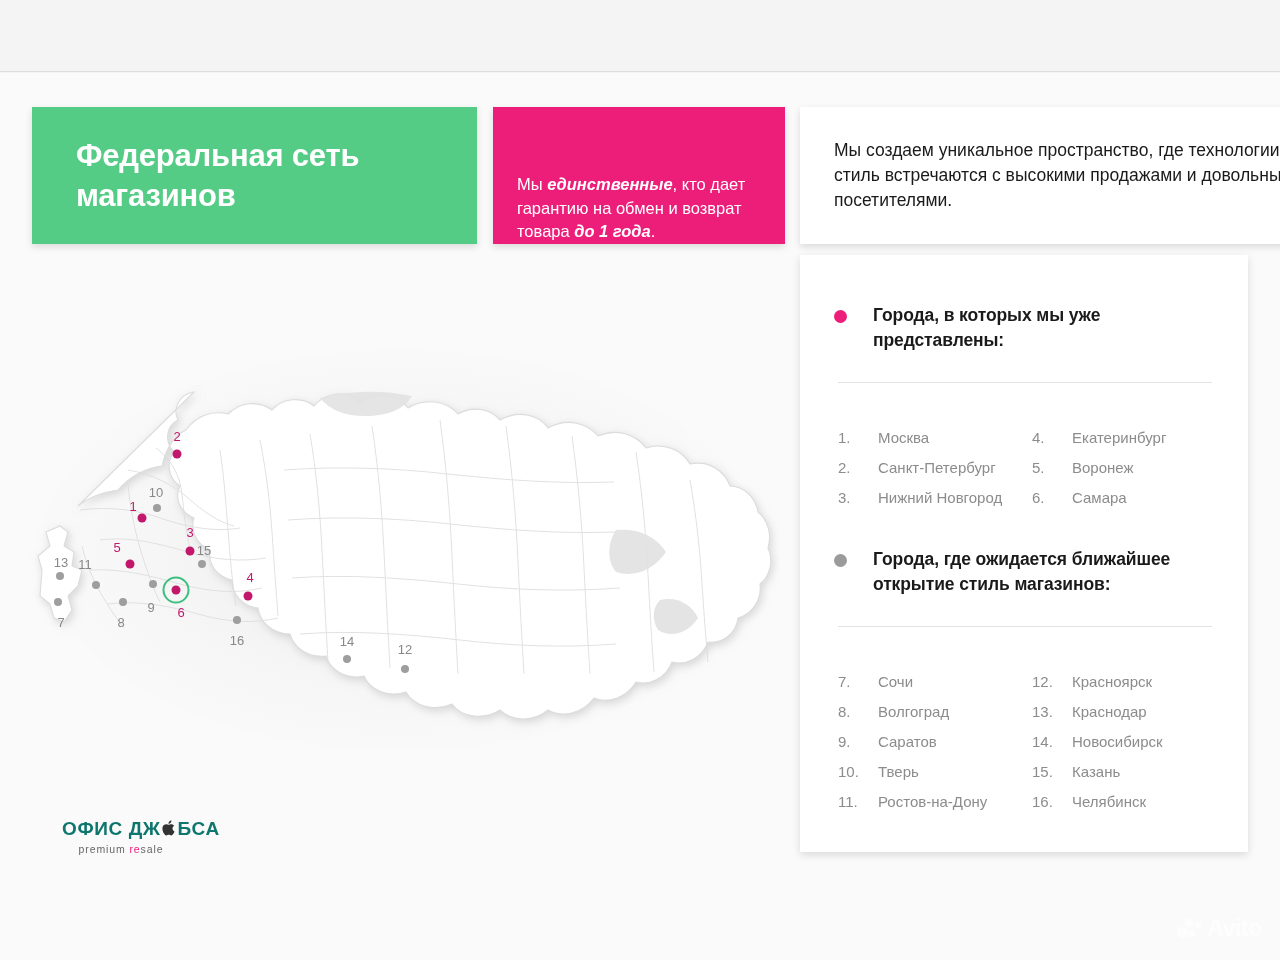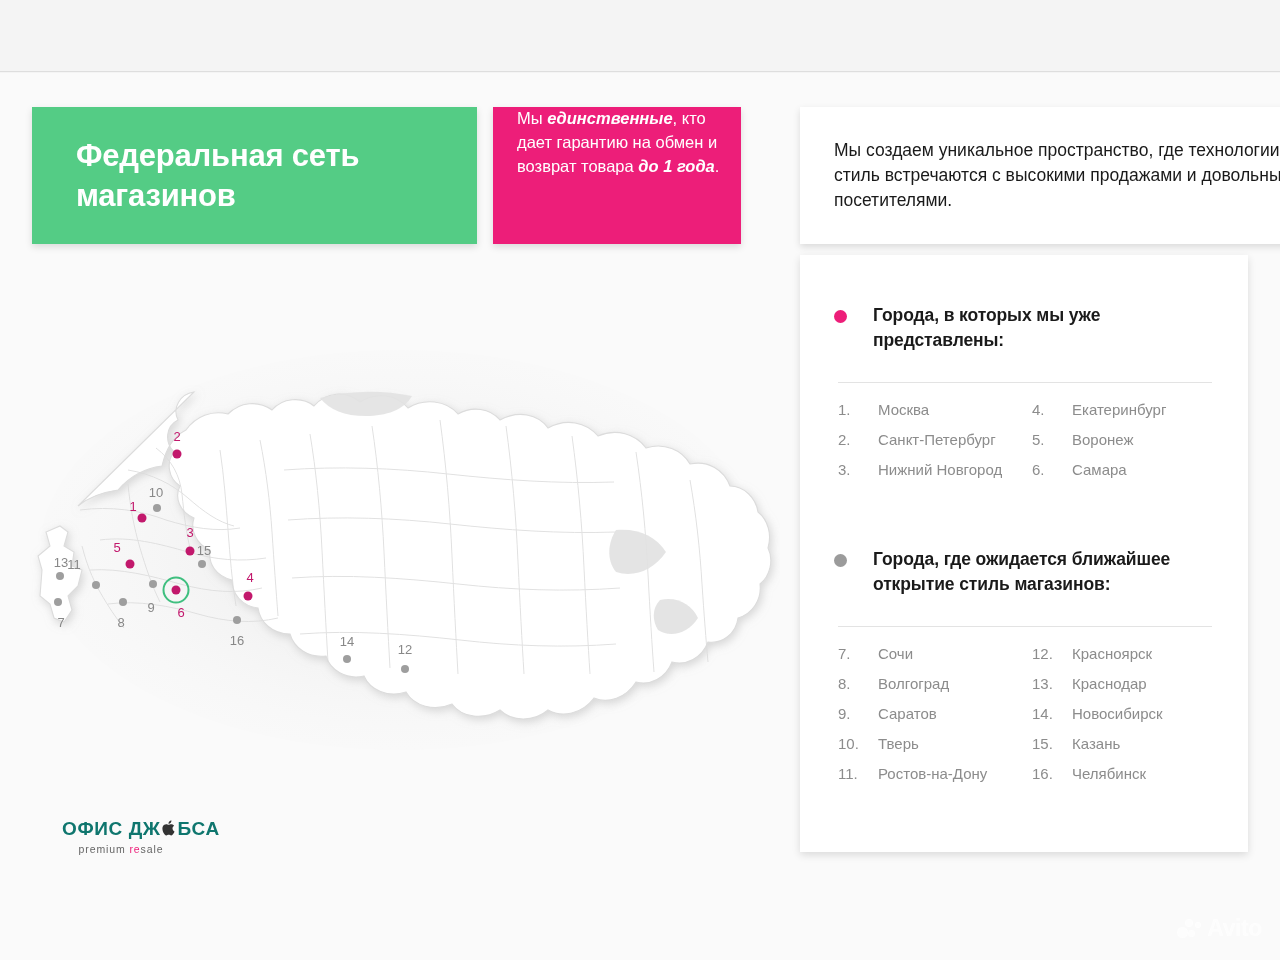"Мы единственные, кто дает гарантию" .pink-panel { align-items: flex-start -> flex-end; width: 248px -> 292px }
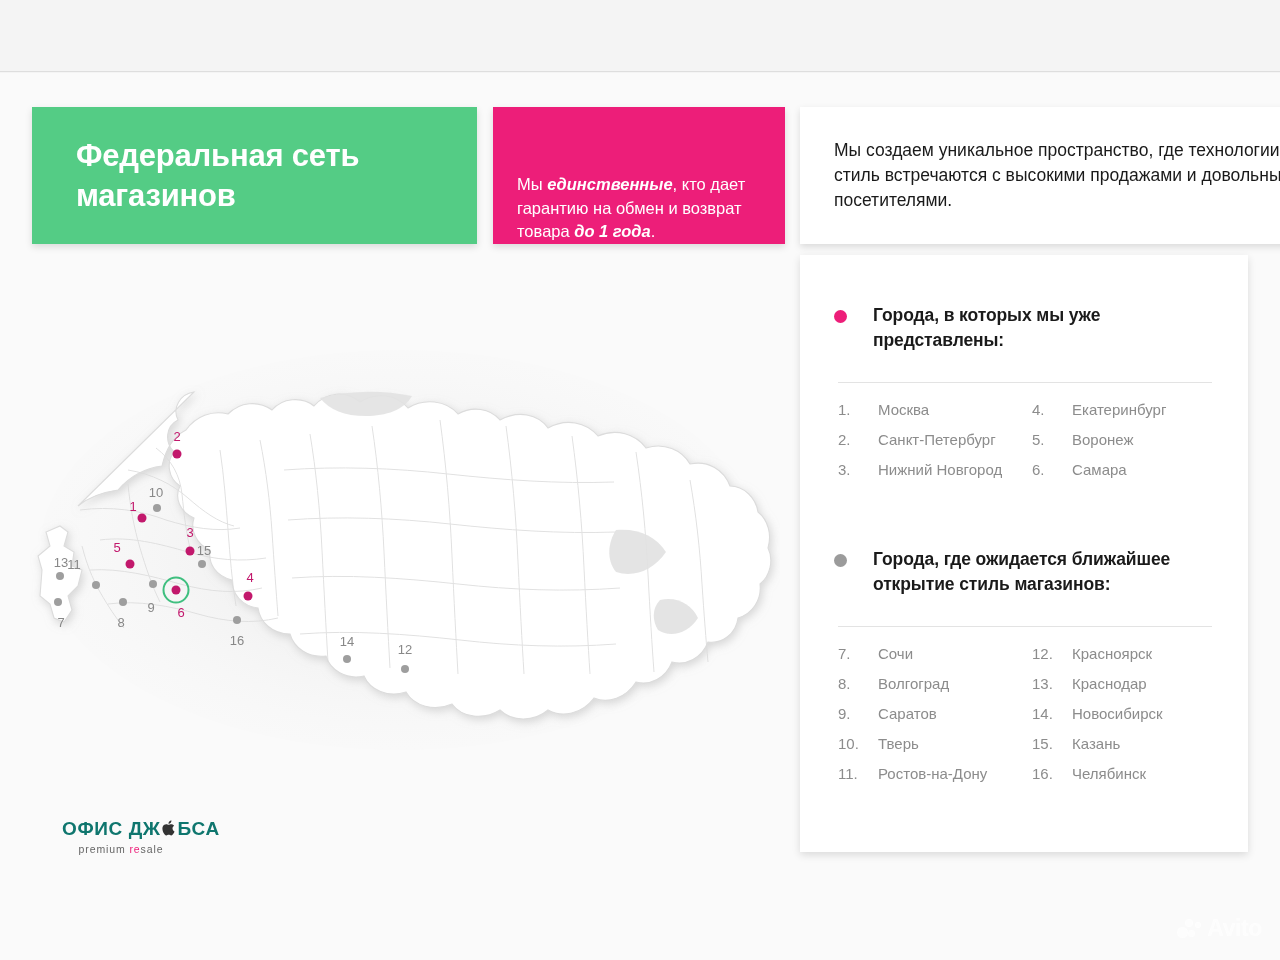"Москва" .city-name { margin-top: none -> 28px }
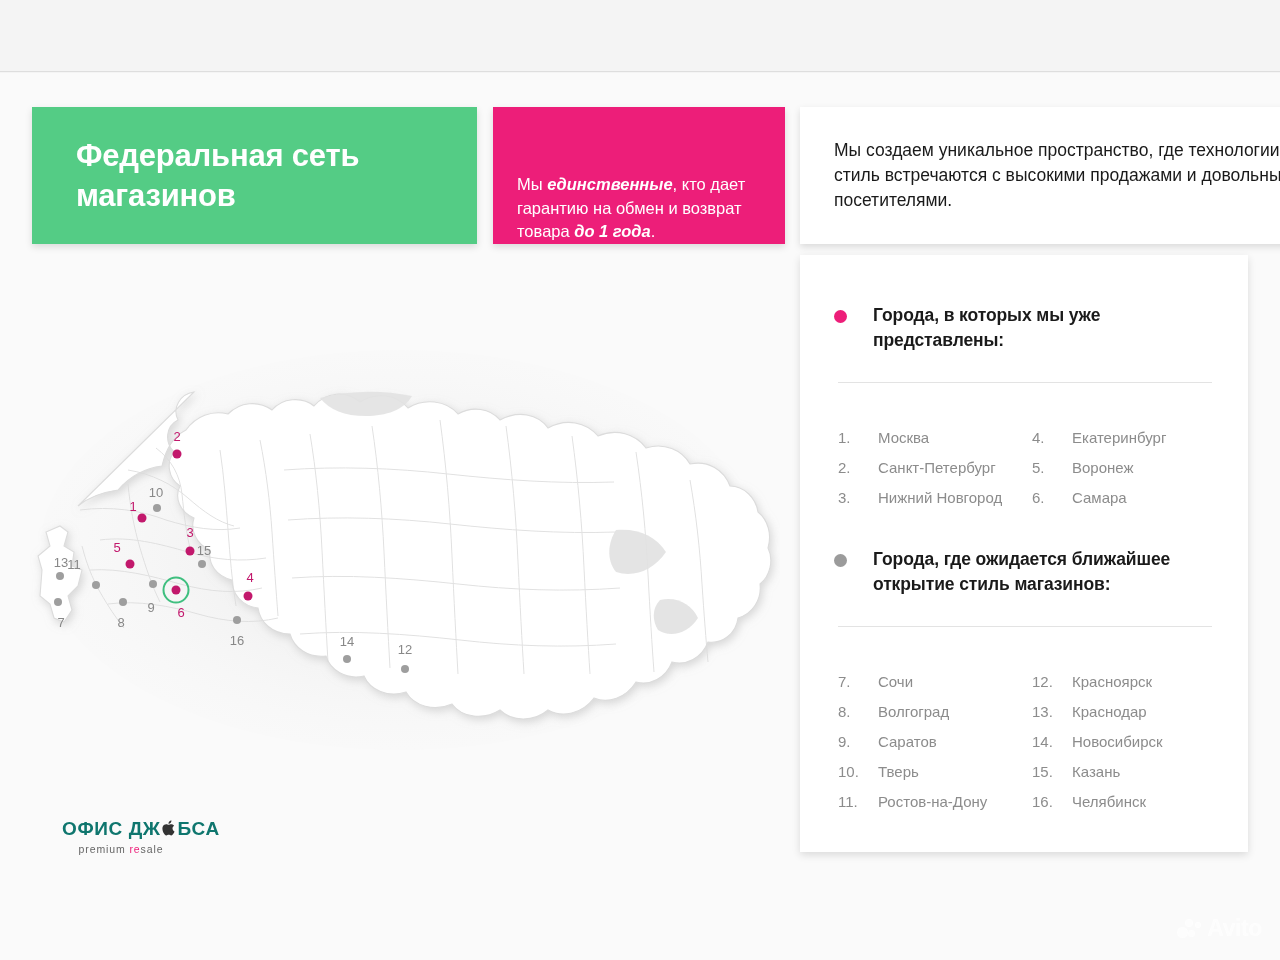"11" div.marker-label { left: 54px -> 65px }
